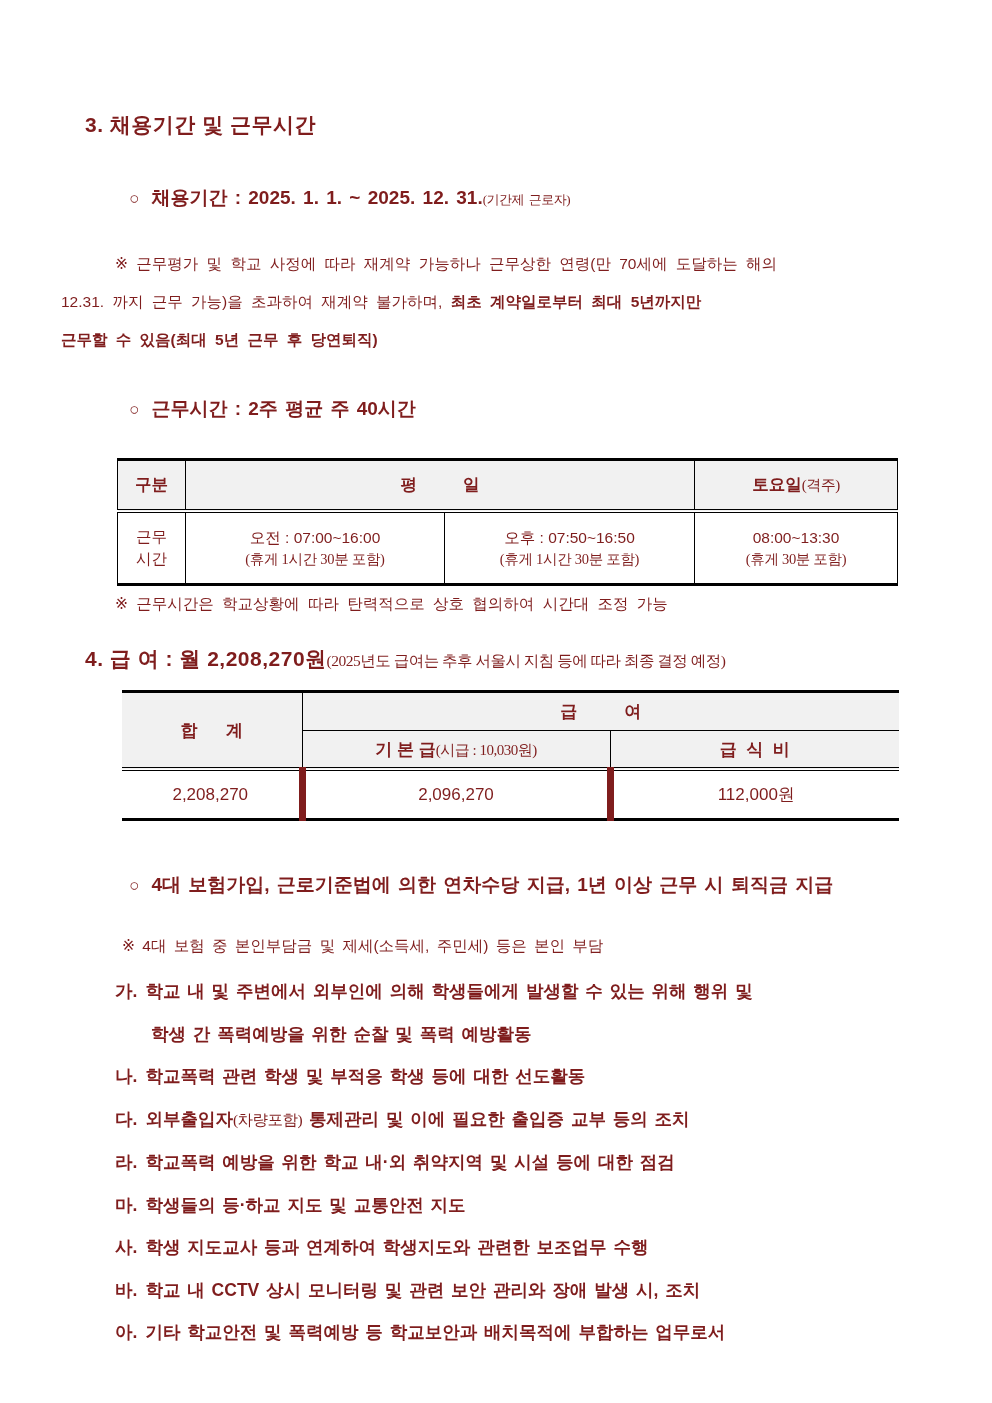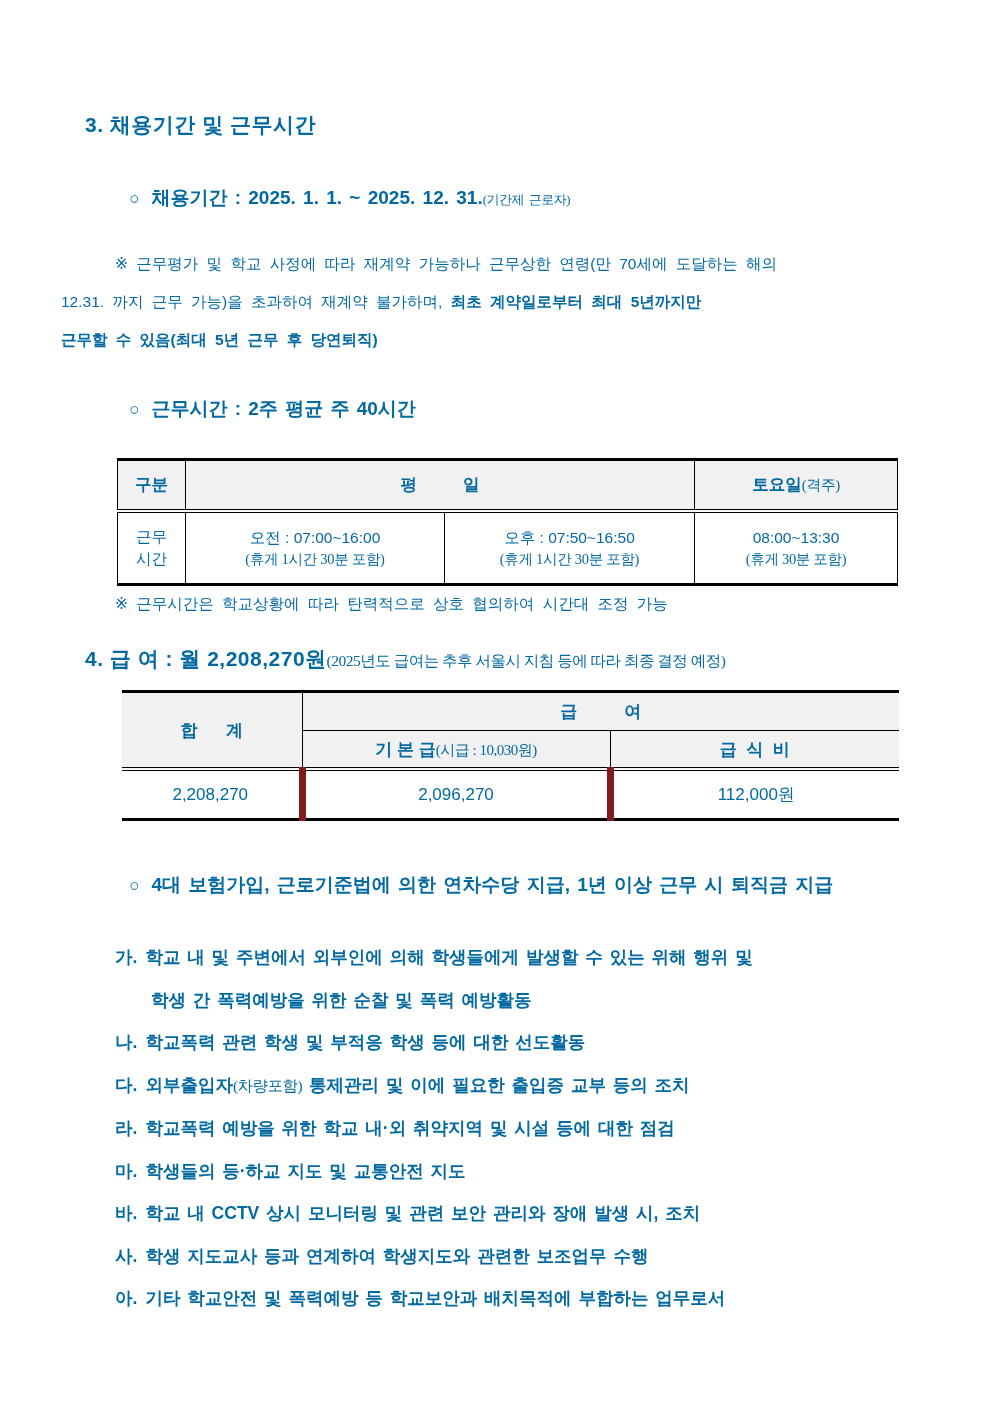"3. 채용기간 및 근무시간" .page { color: #0369a1 -> #7f1d1d }
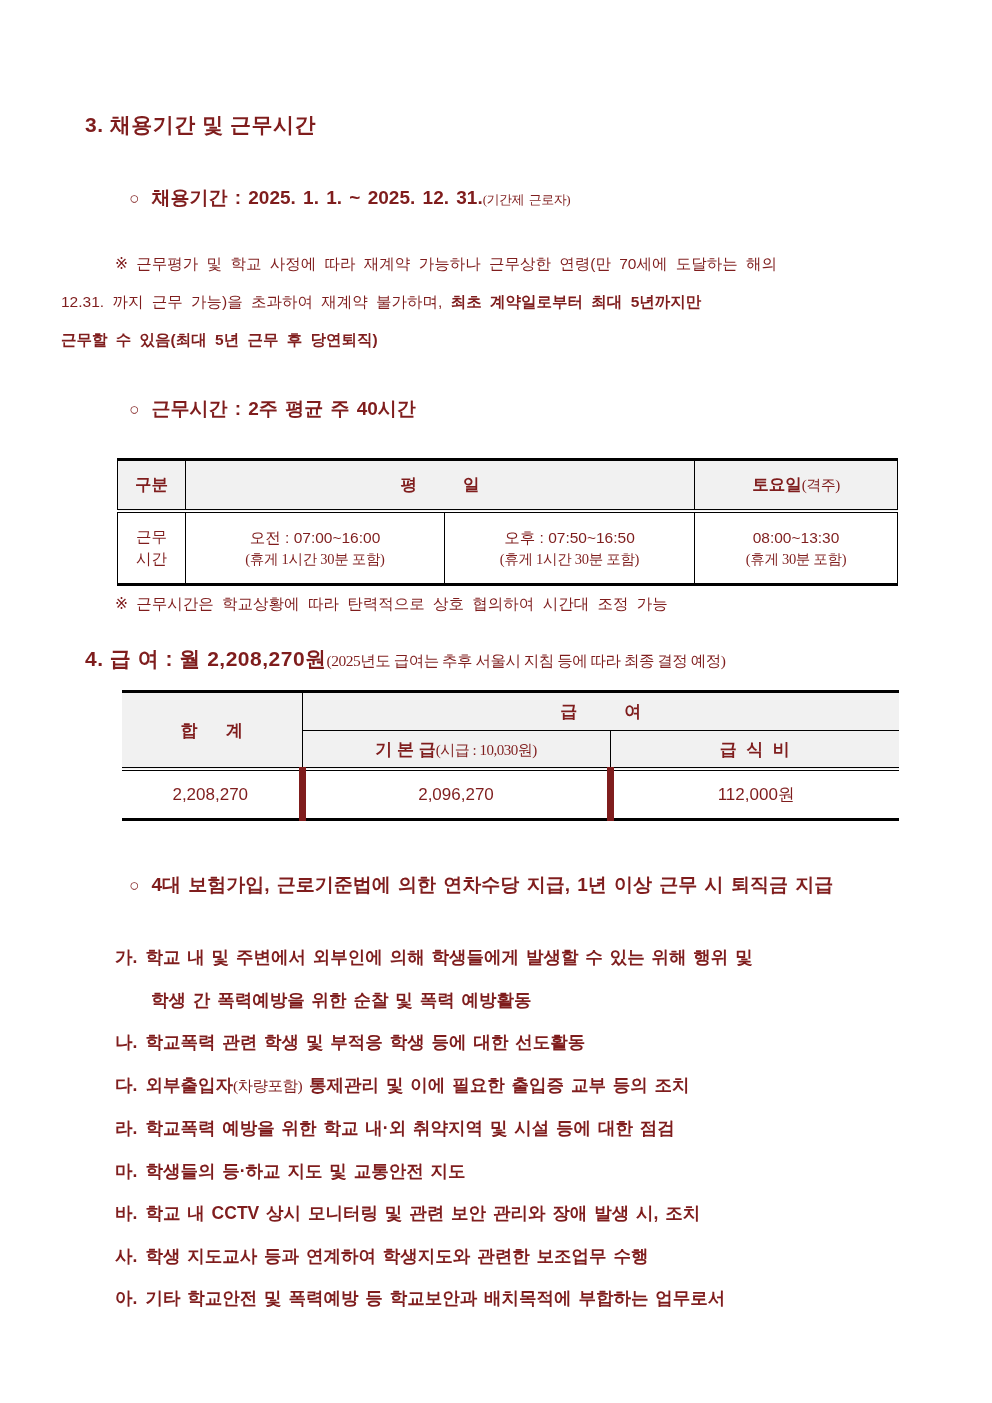"※ 4대 보험 중 본인부담금" div.ins-note { html: none -> <div>※ 4대 보험 중 본인부담금 및 제세(소득세, 주민세) 등은 본인 부담</div> }
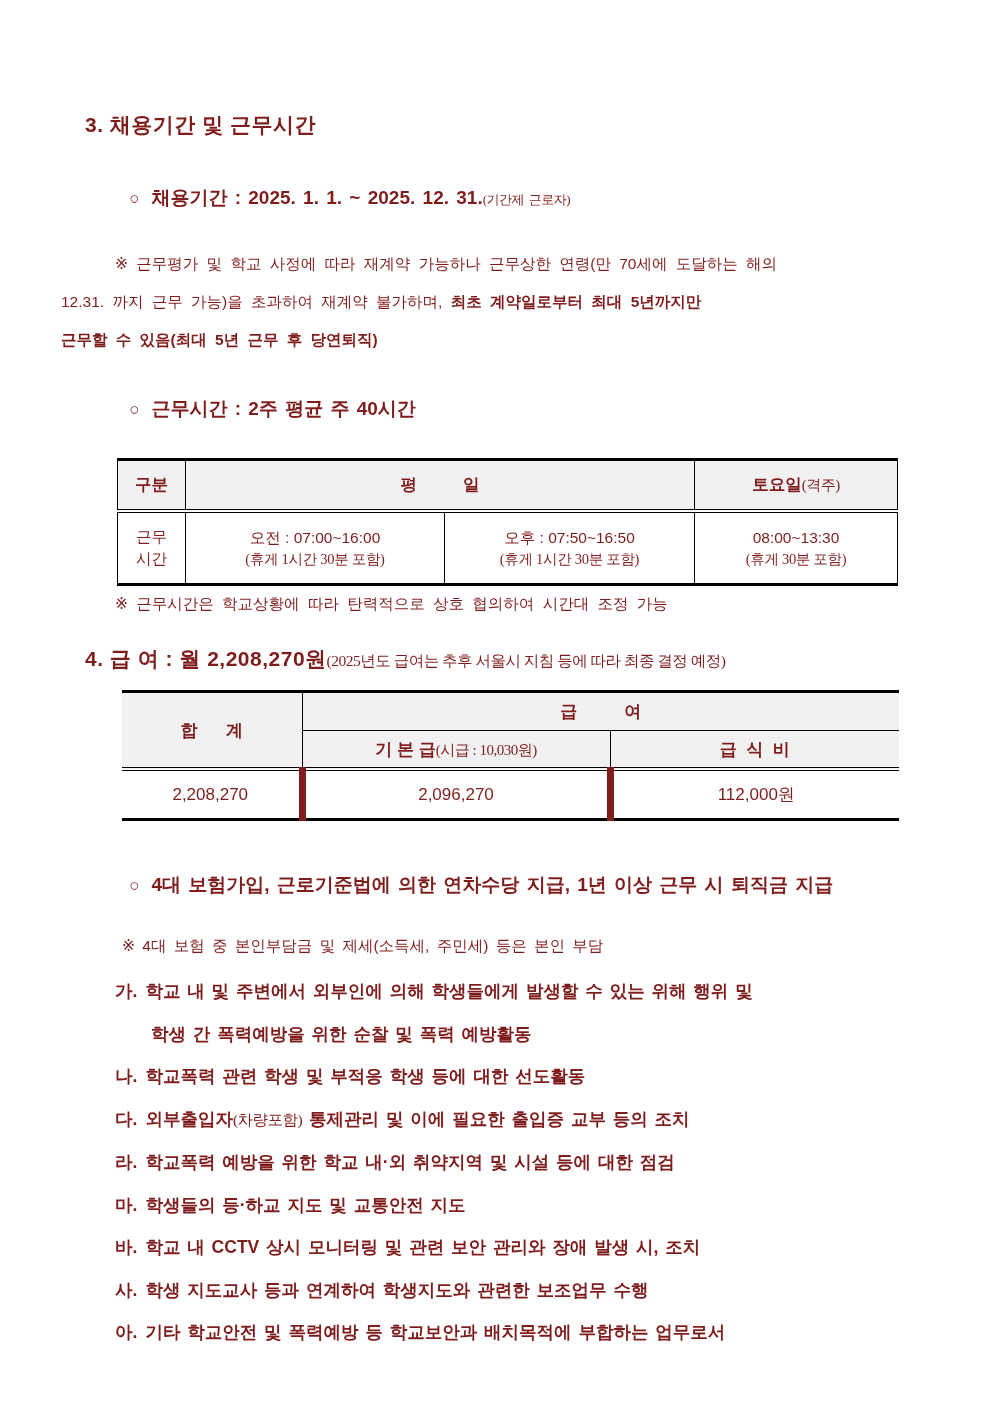"바. 학교 내 CCTV 상시" div.duty-line { order: before "사. 학생 지도교사 등과 연계하여" -> after "사. 학생 지도교사 등과 연계하여" }
